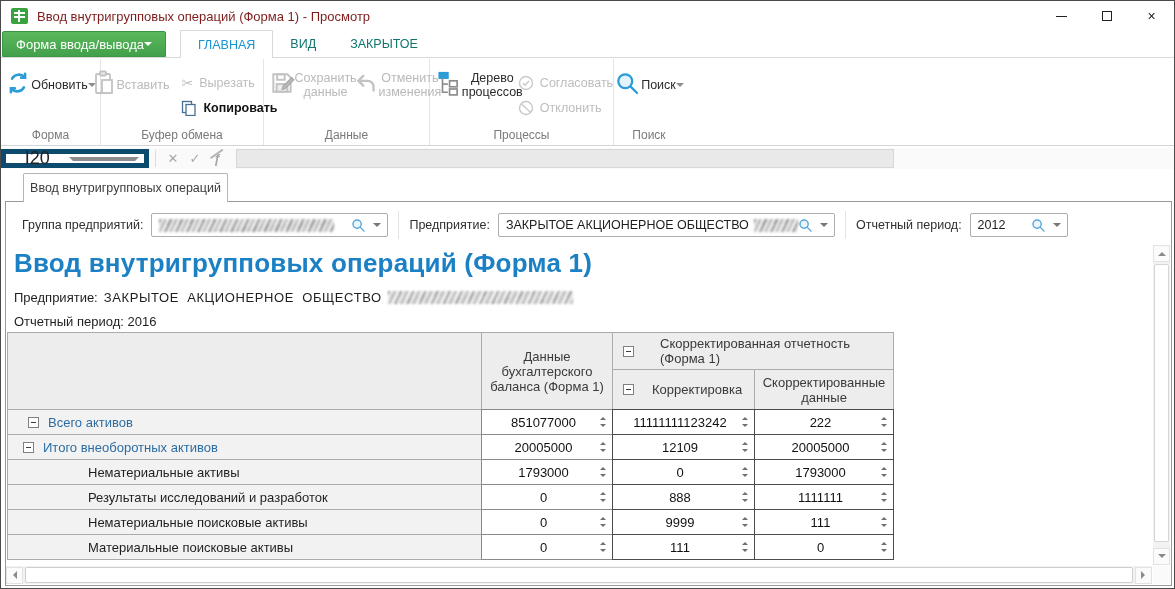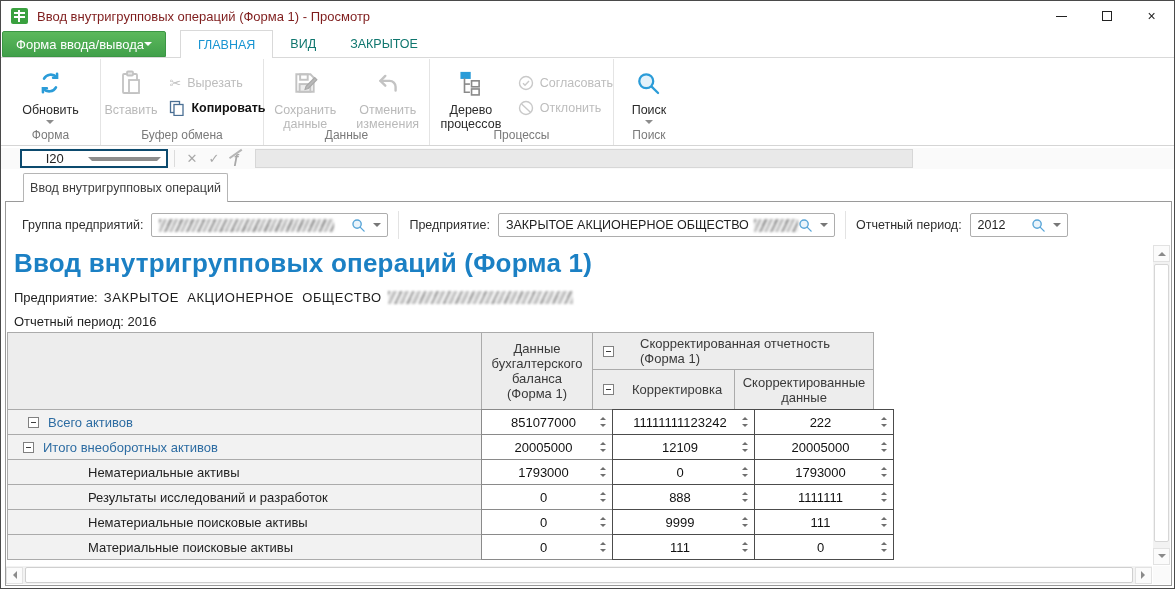"Обновить" .bigbtn { flex-direction: column -> none }
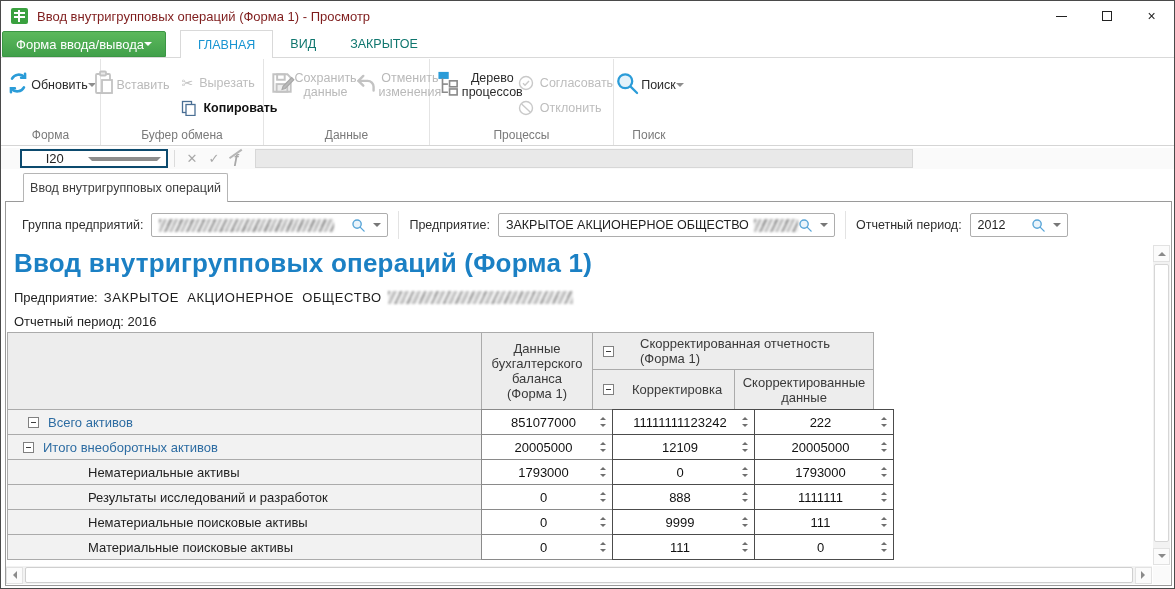"I20" .cellref { border: 2px solid #0c4a6e -> 5px solid #0c4a6e; font-size: 13px -> 18px; margin-left: 19px -> 0 }
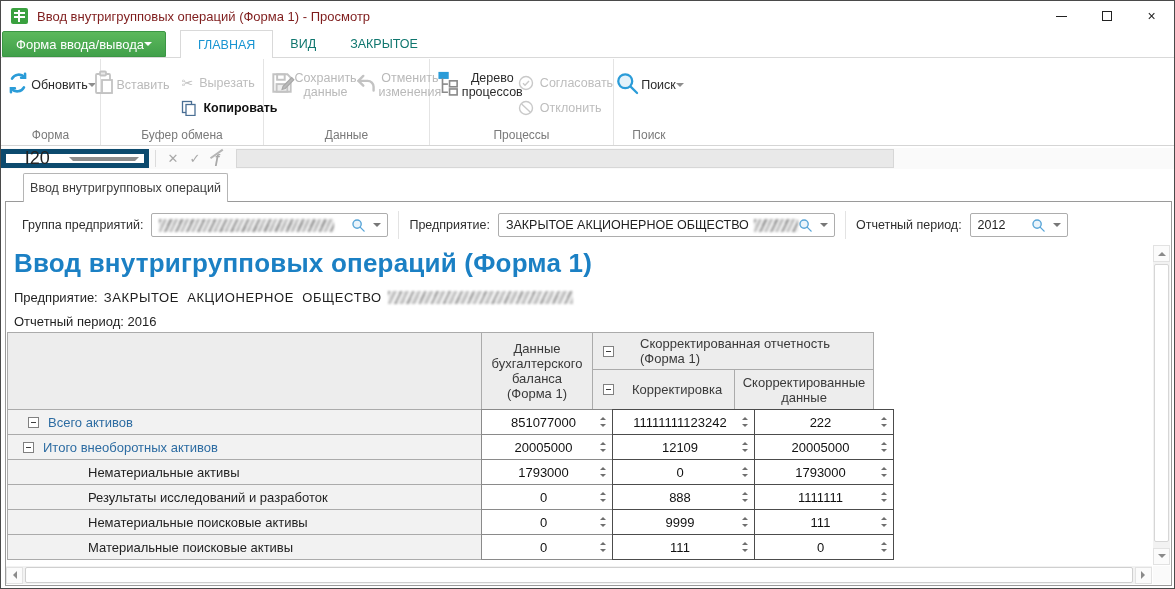"Данные бухгалтерского баланса (Форма 1)" .h-bal { width: 112px -> 132px }
